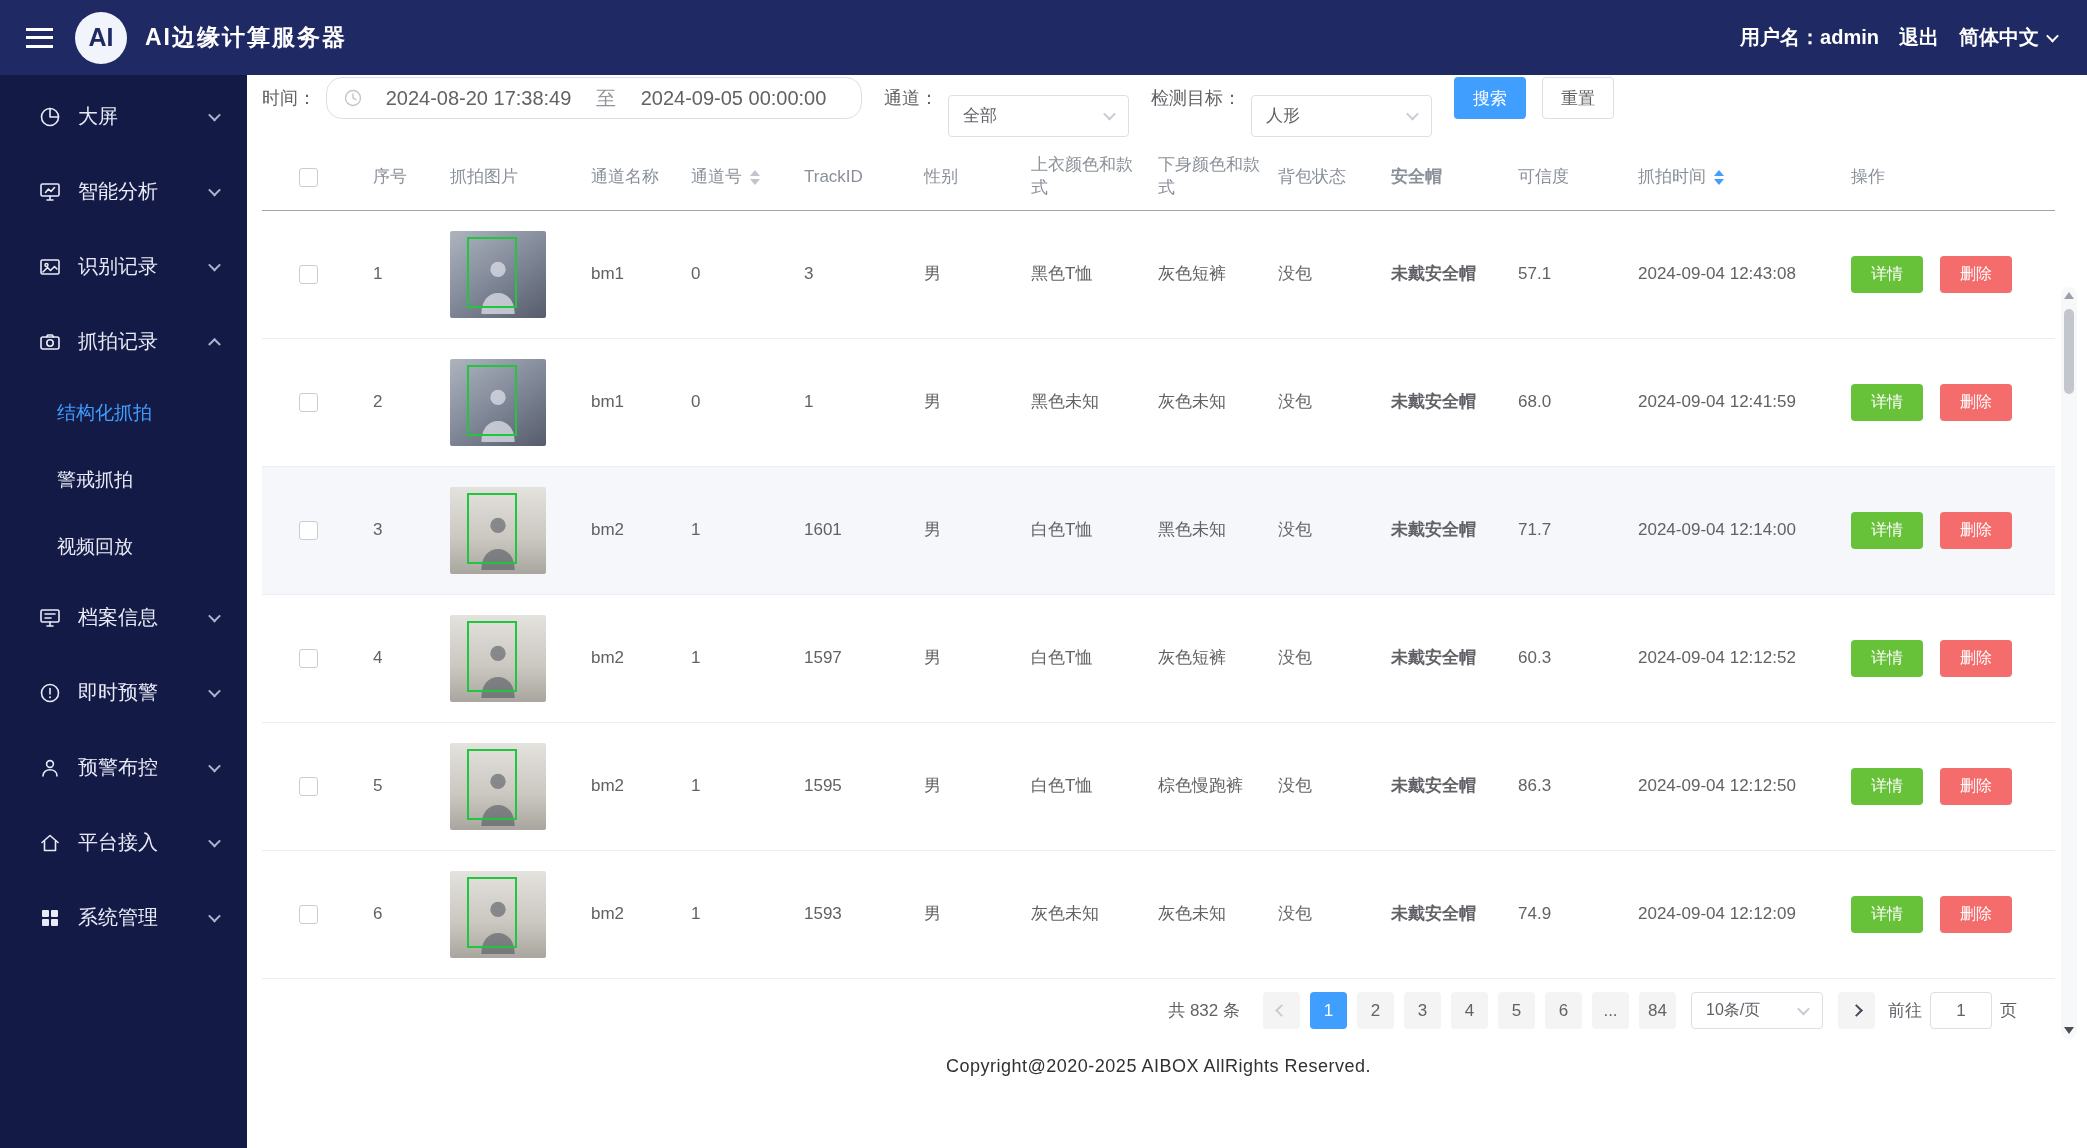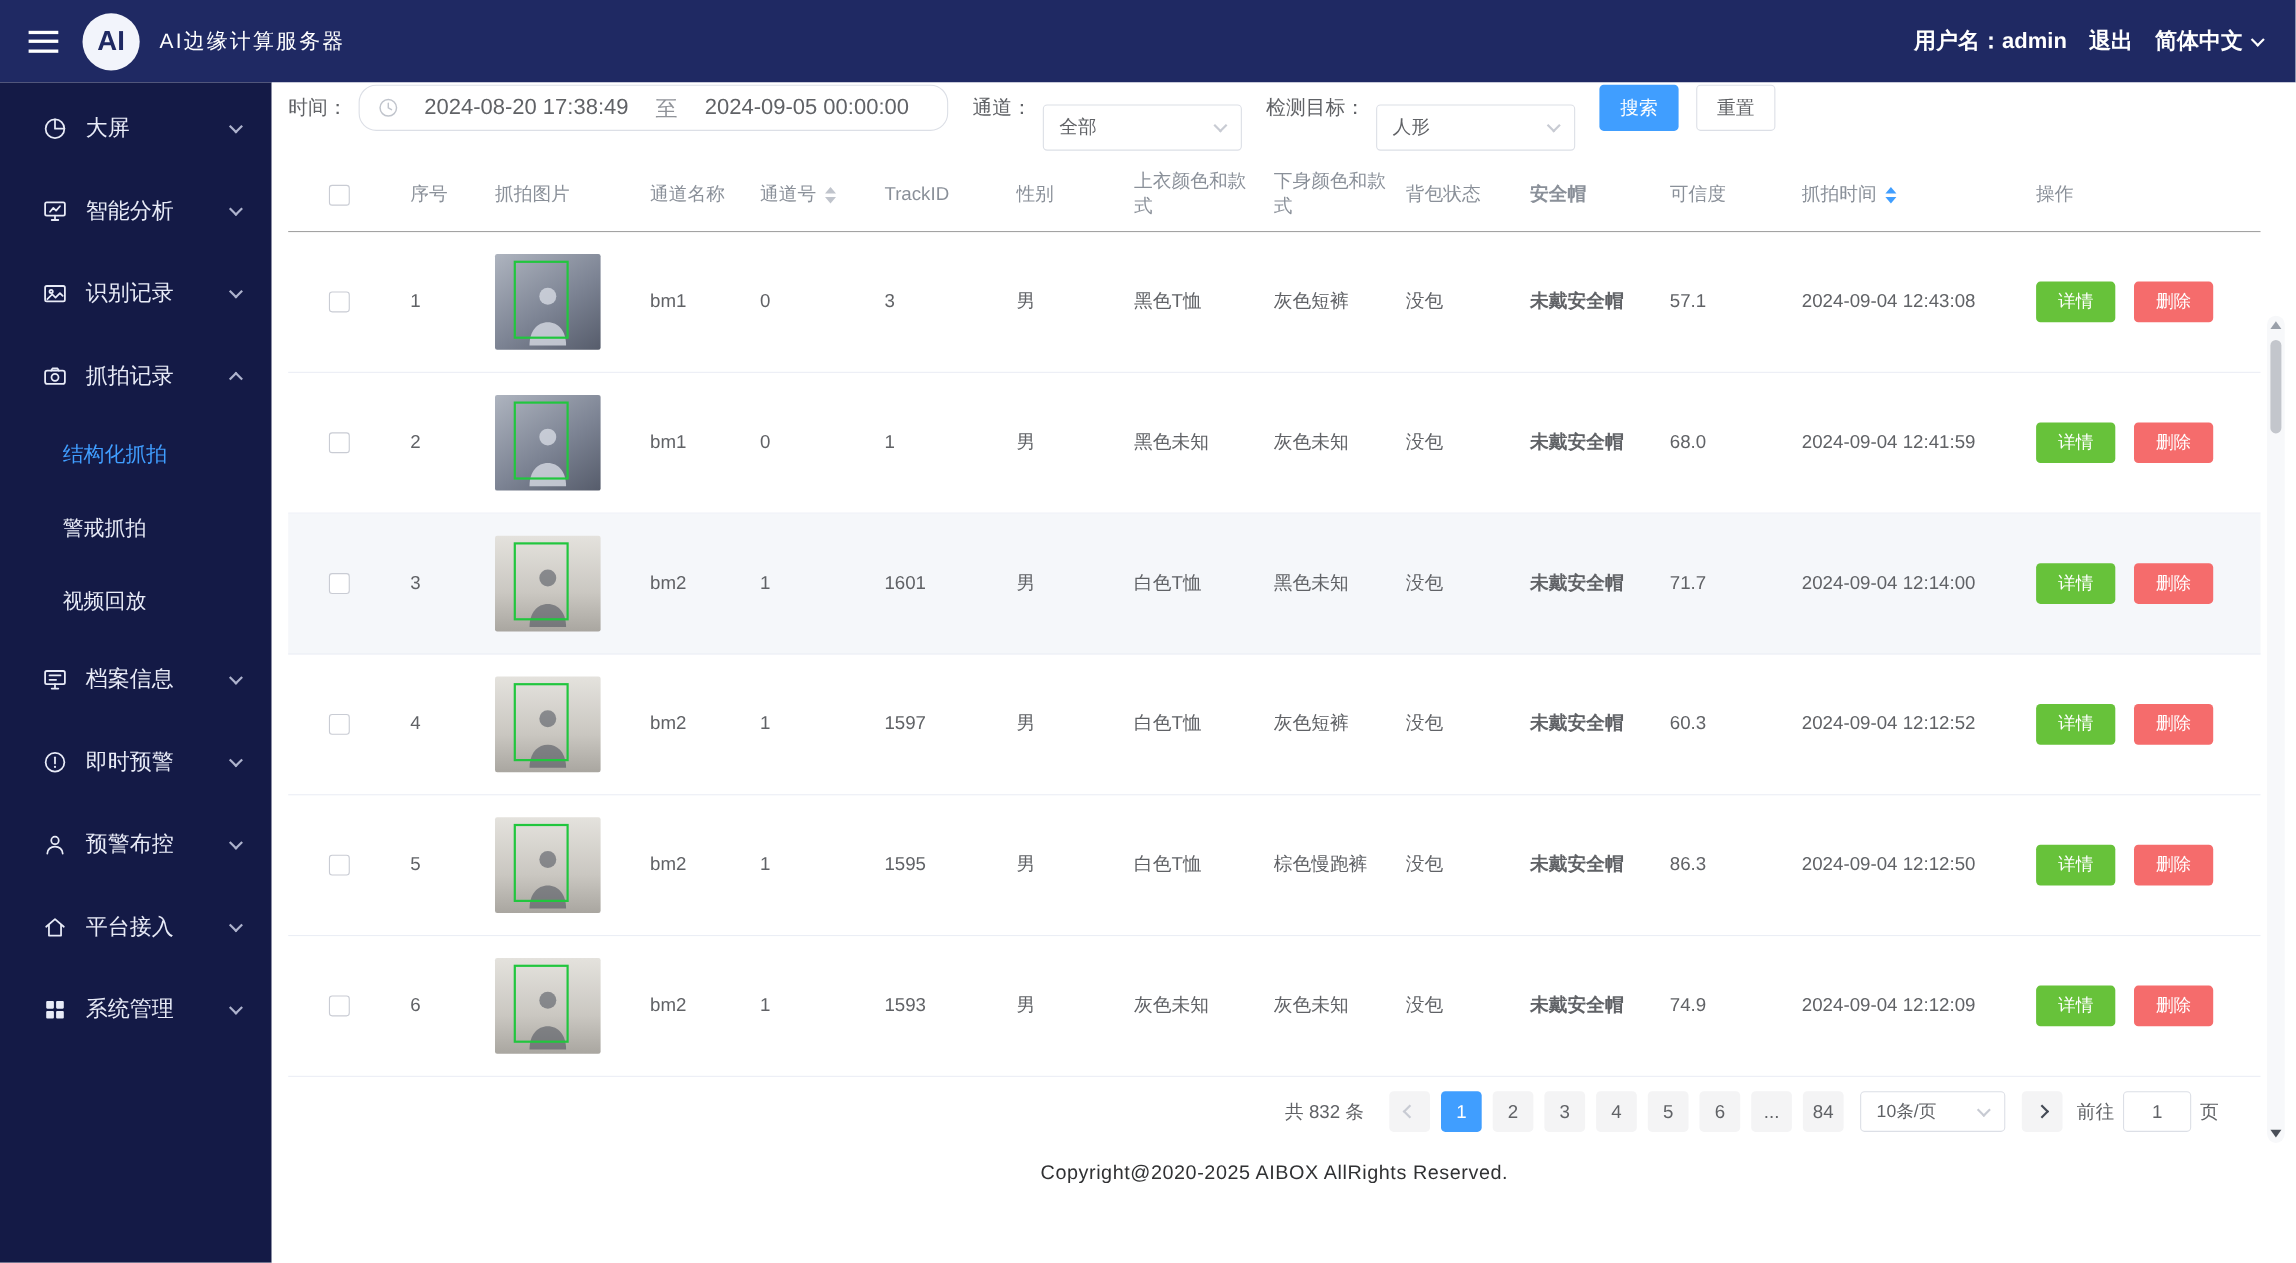"AI边缘计算服务器" .app-title { font-size: 19px -> 23px; font-weight: normal -> bold }
